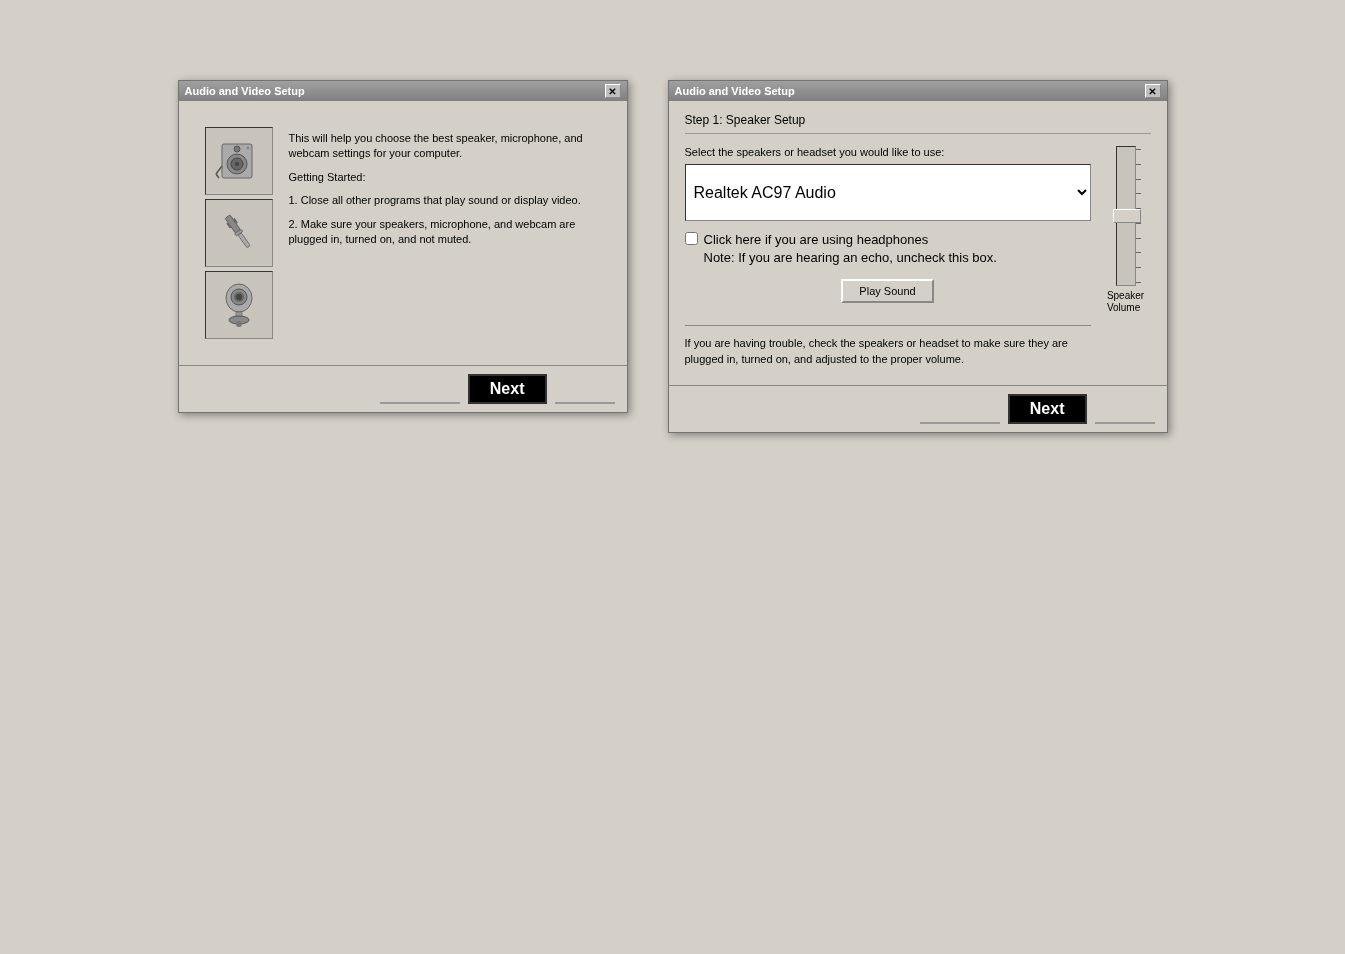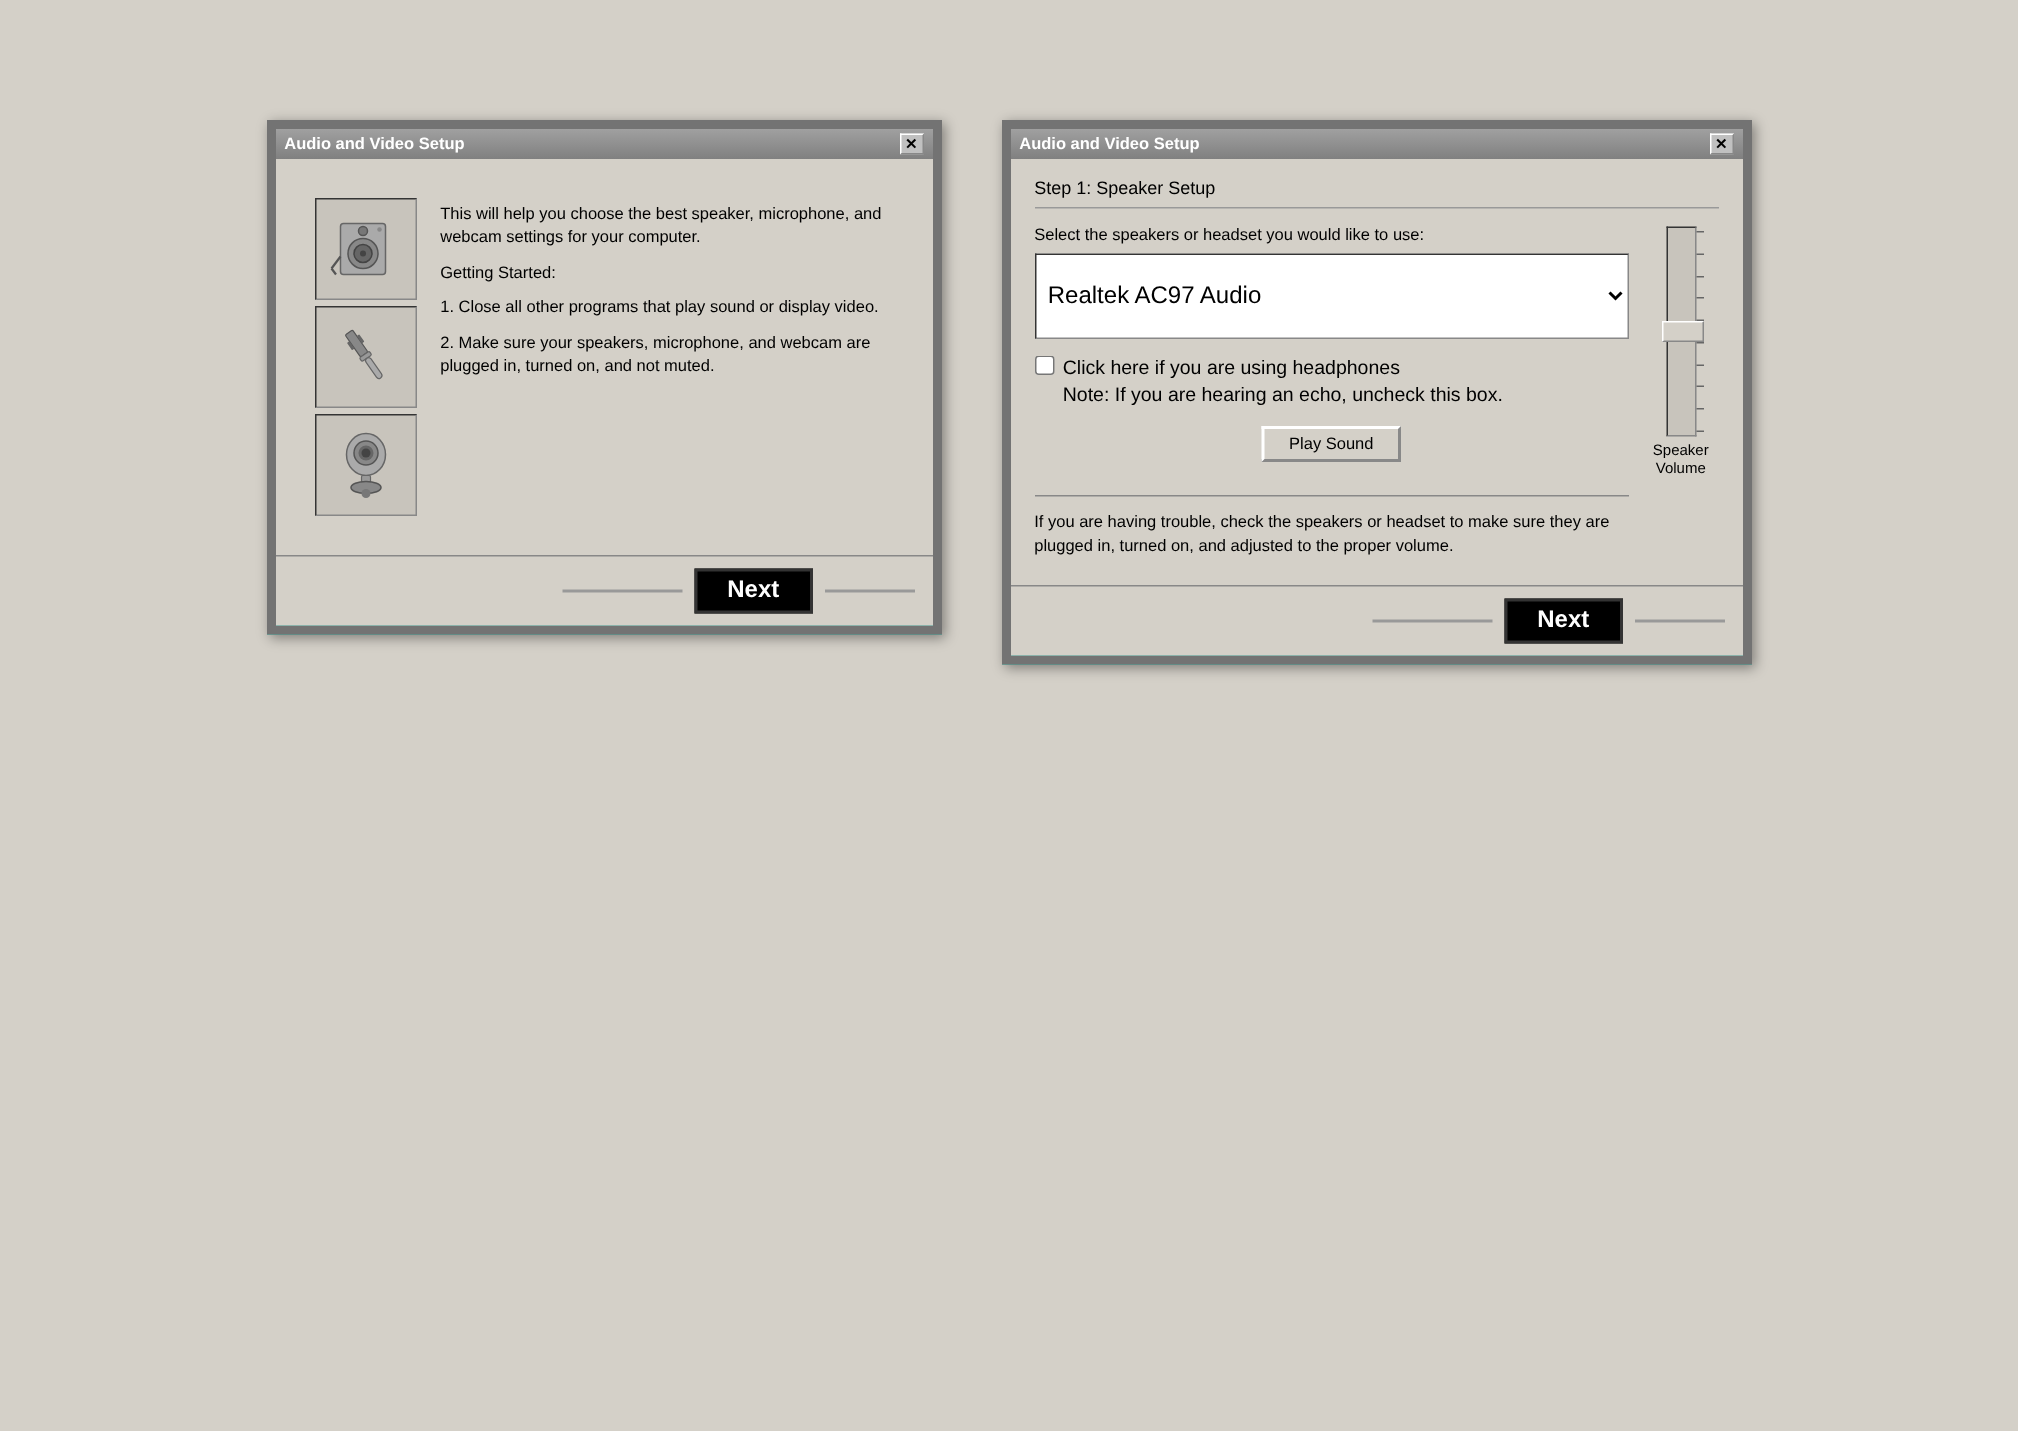"Audio and Video Setup" .dialog { background: #14b8a6 -> #ffffff; border: 6px solid #737373 -> 1px solid #737373 }
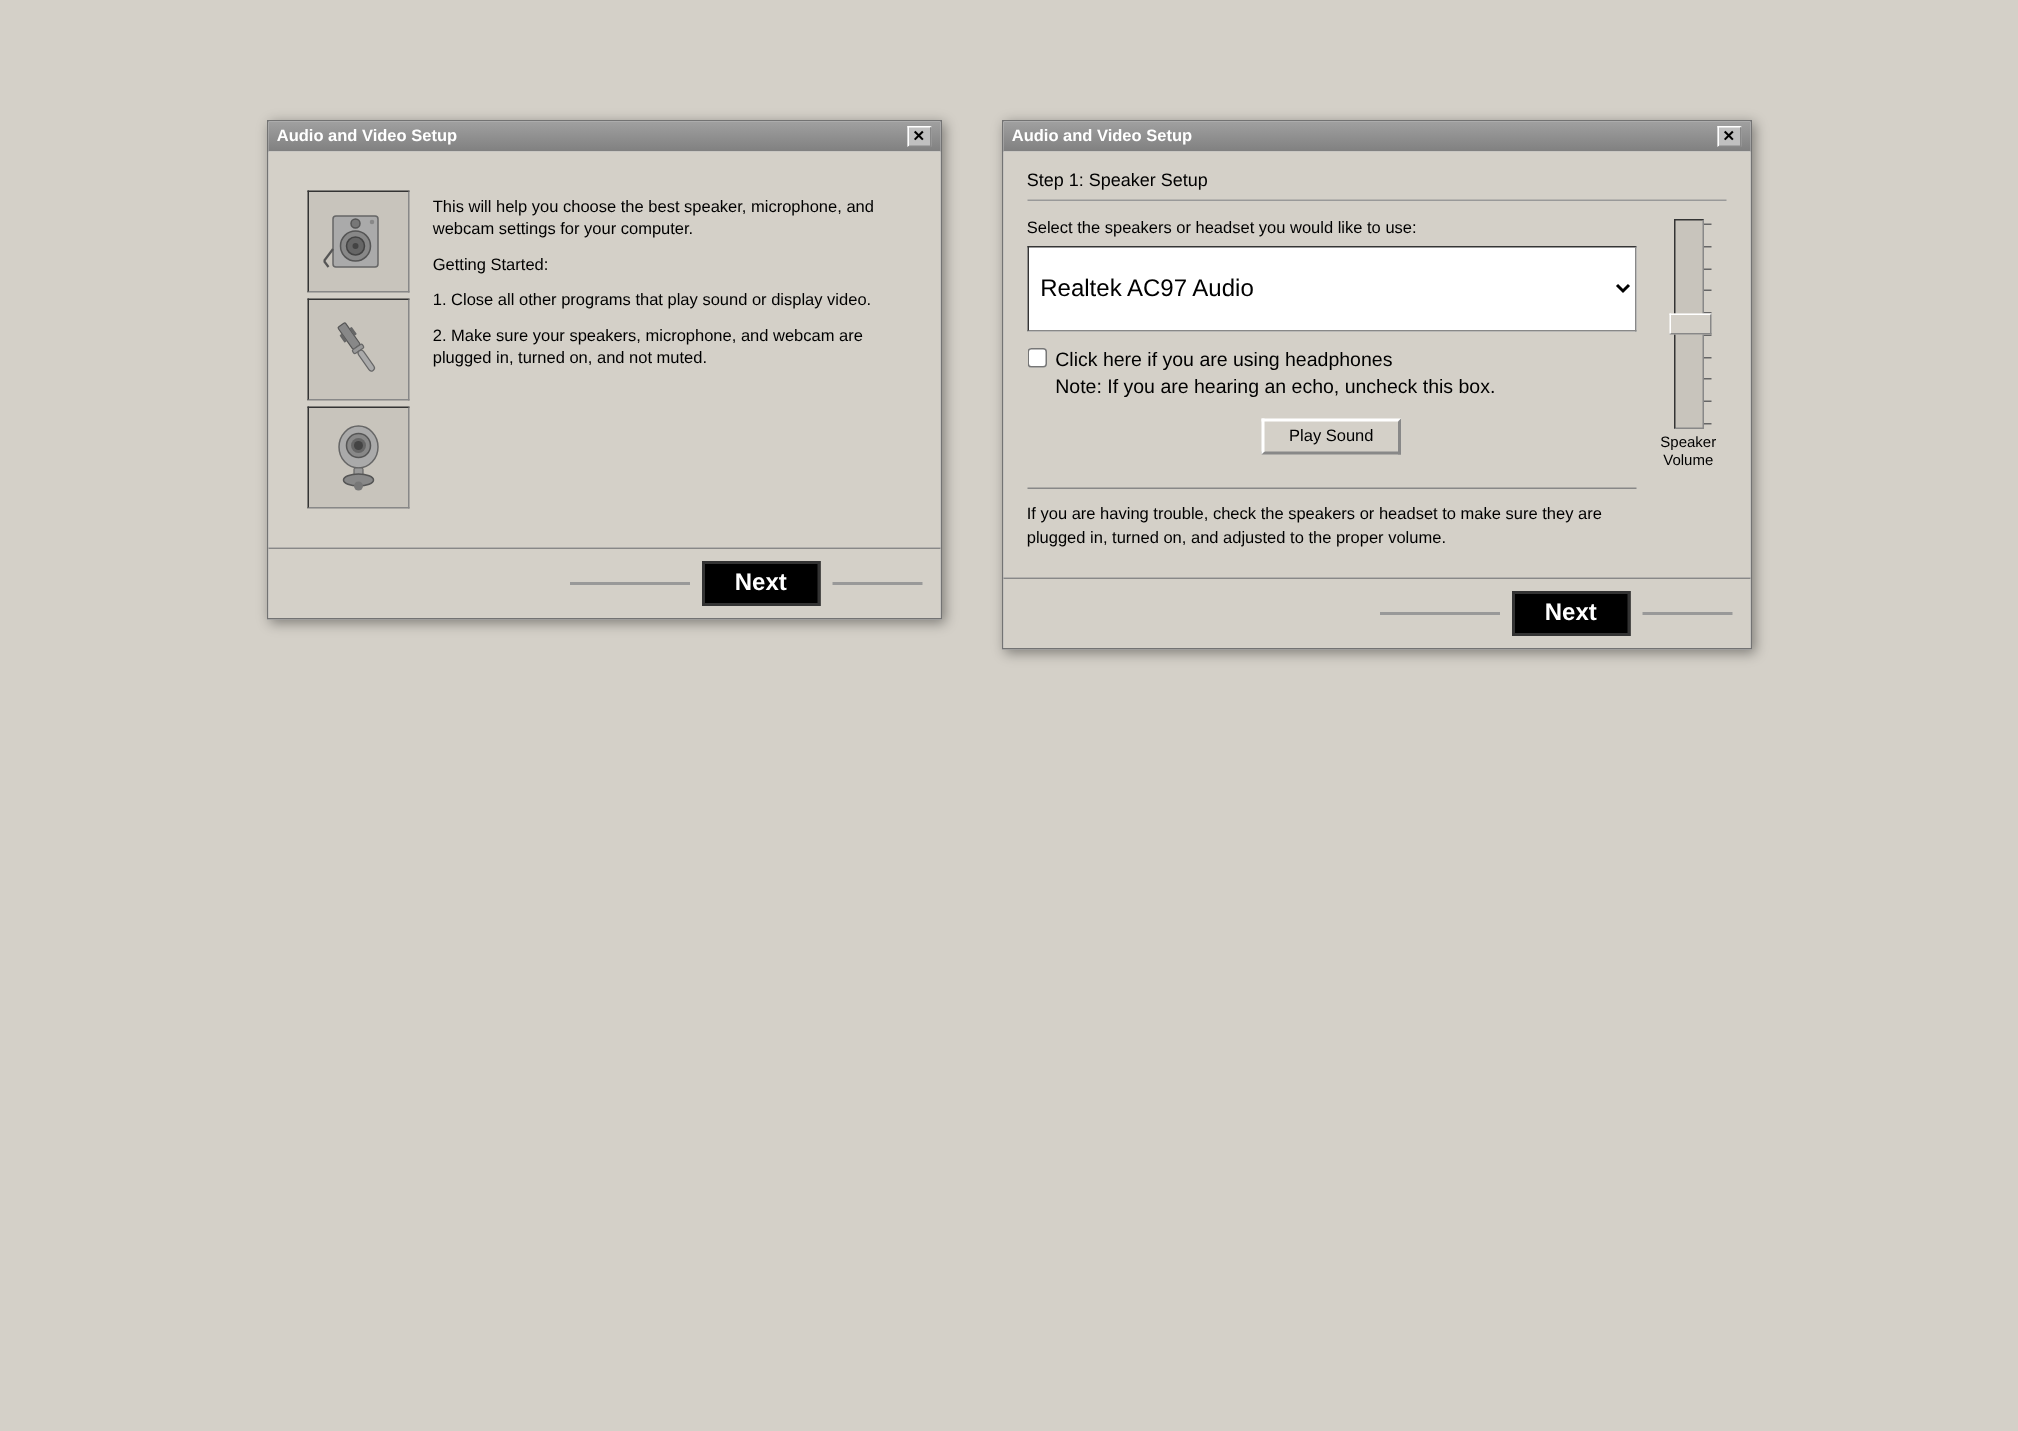"Speaker" .volume-label { text-align: center -> left }
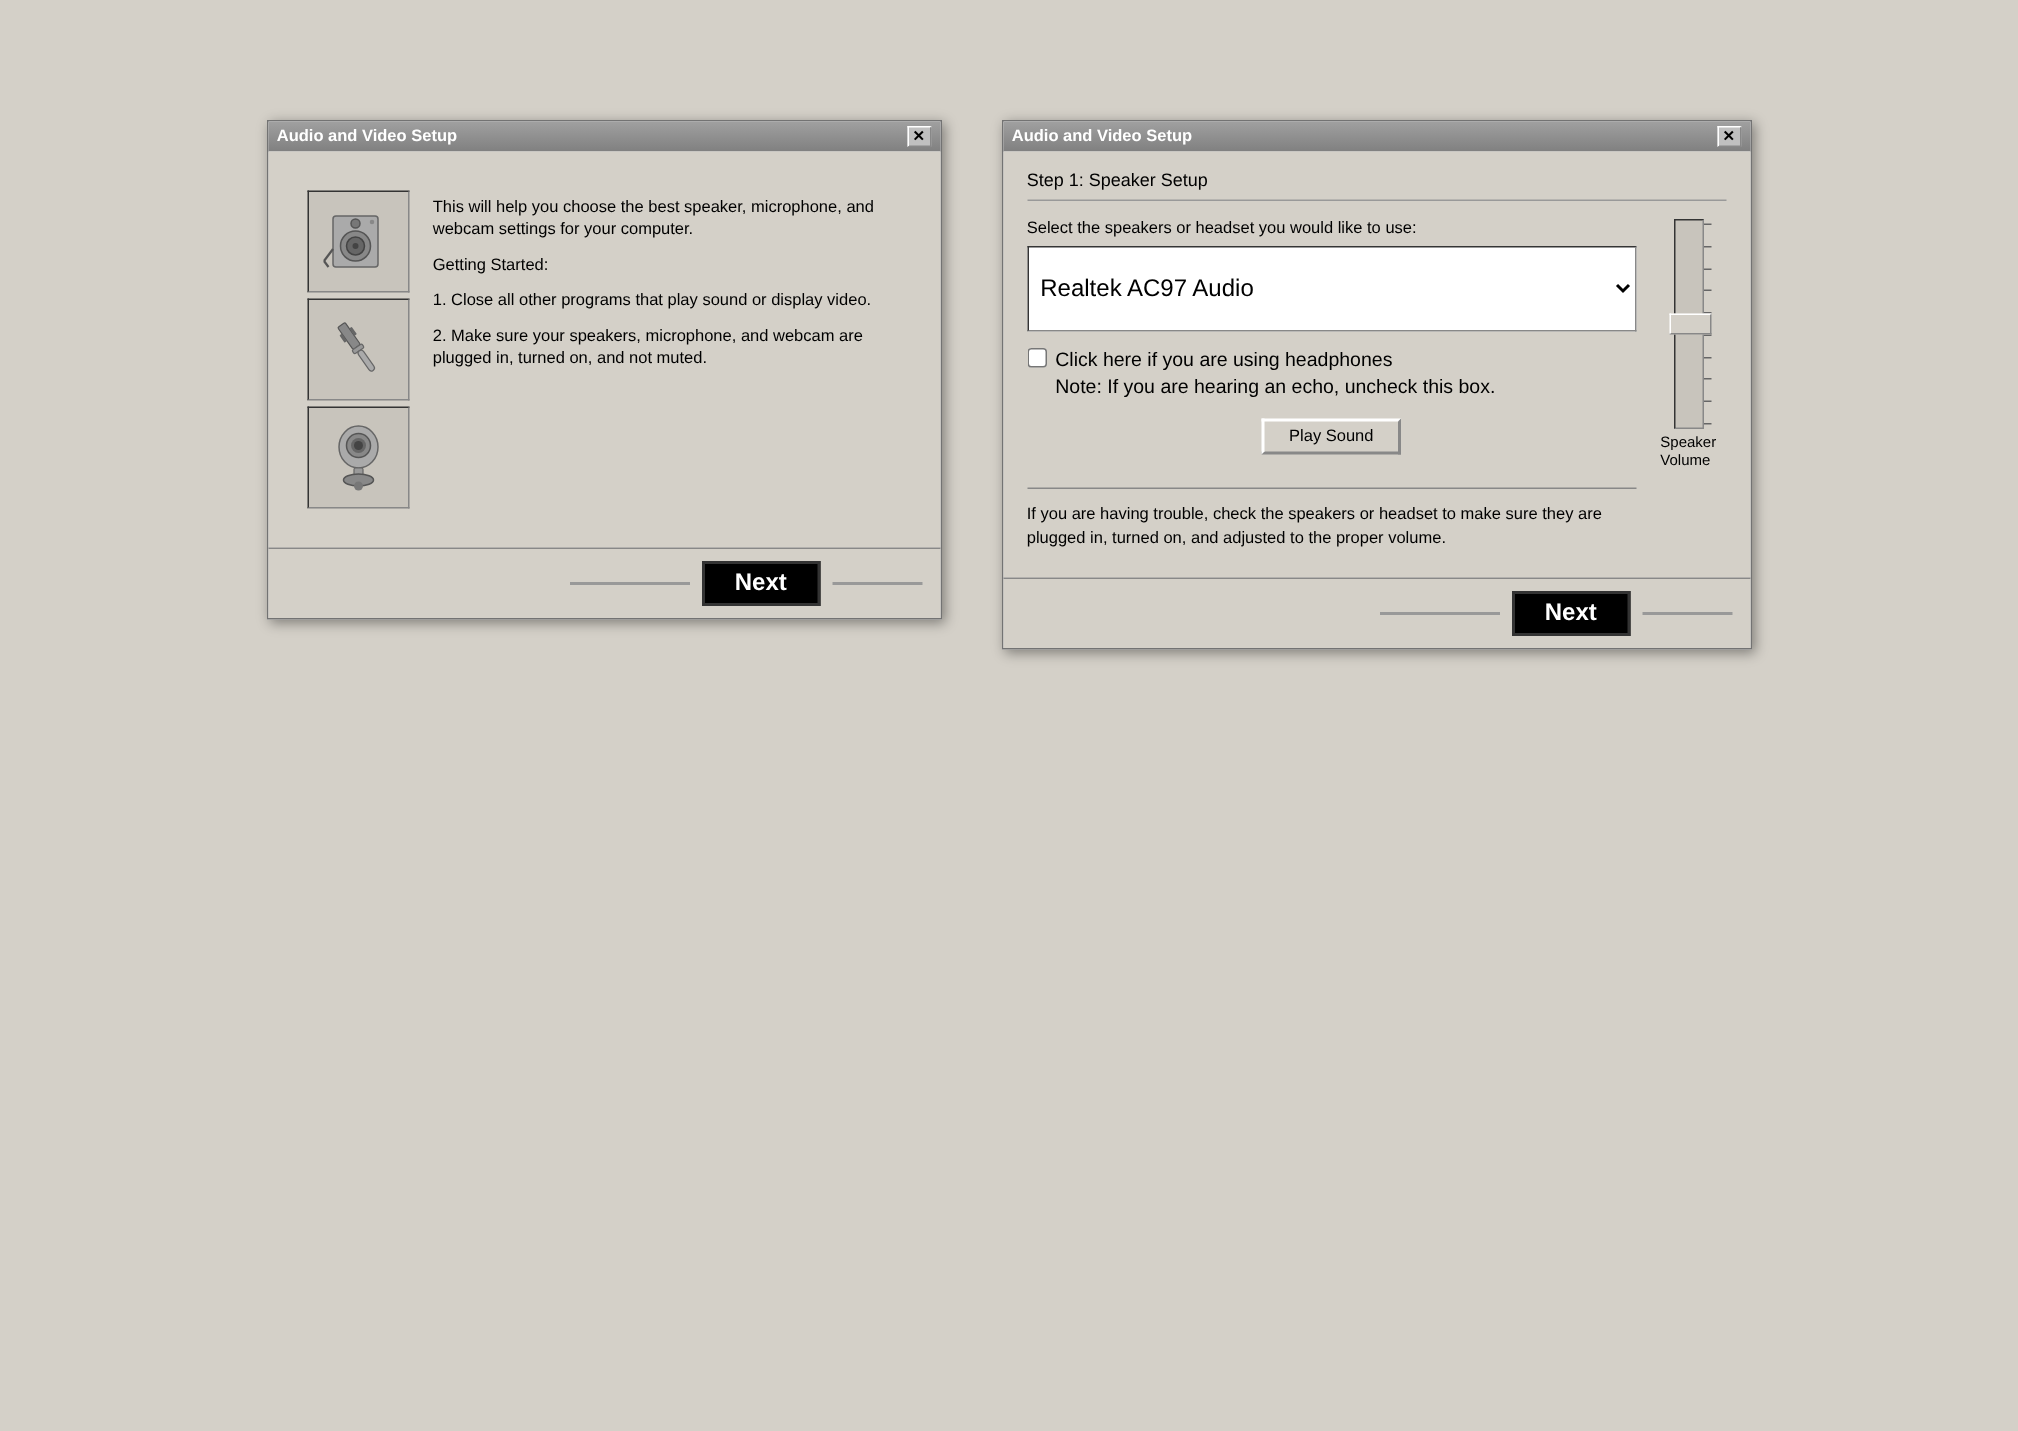"Next" .dialog-footer { align-items: center -> flex-end }
